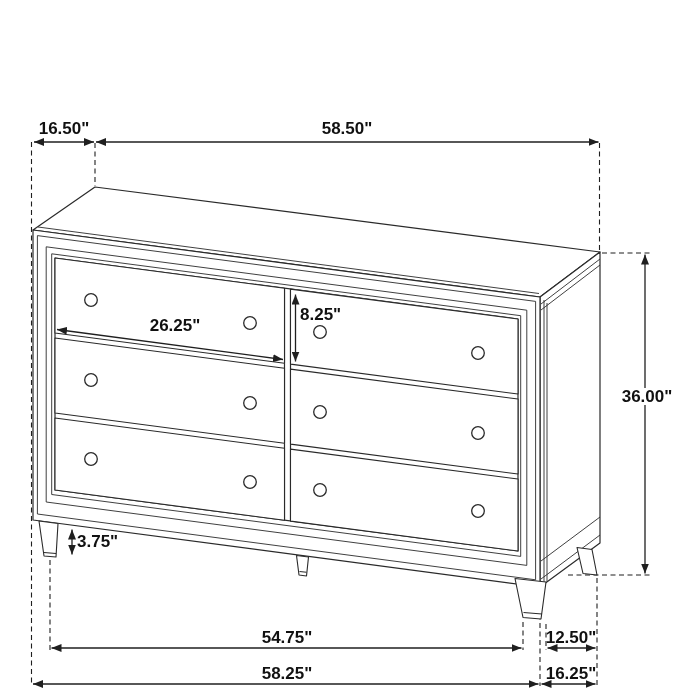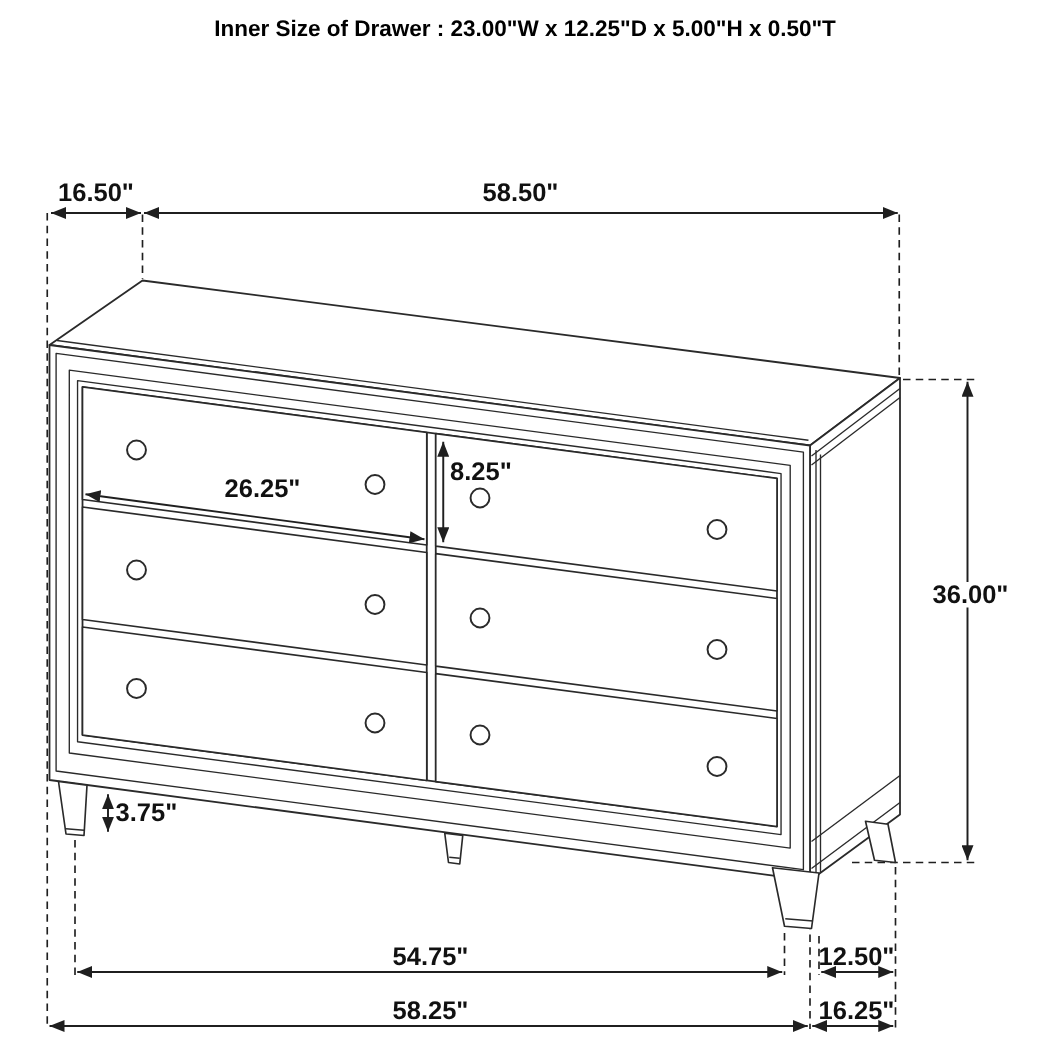"Inner Size of Drawer :" div { html: <div>Inner Size of Drawer : 23.00"W x 12.25"D x 5.00"H x 0.50"T</div> -> none }
